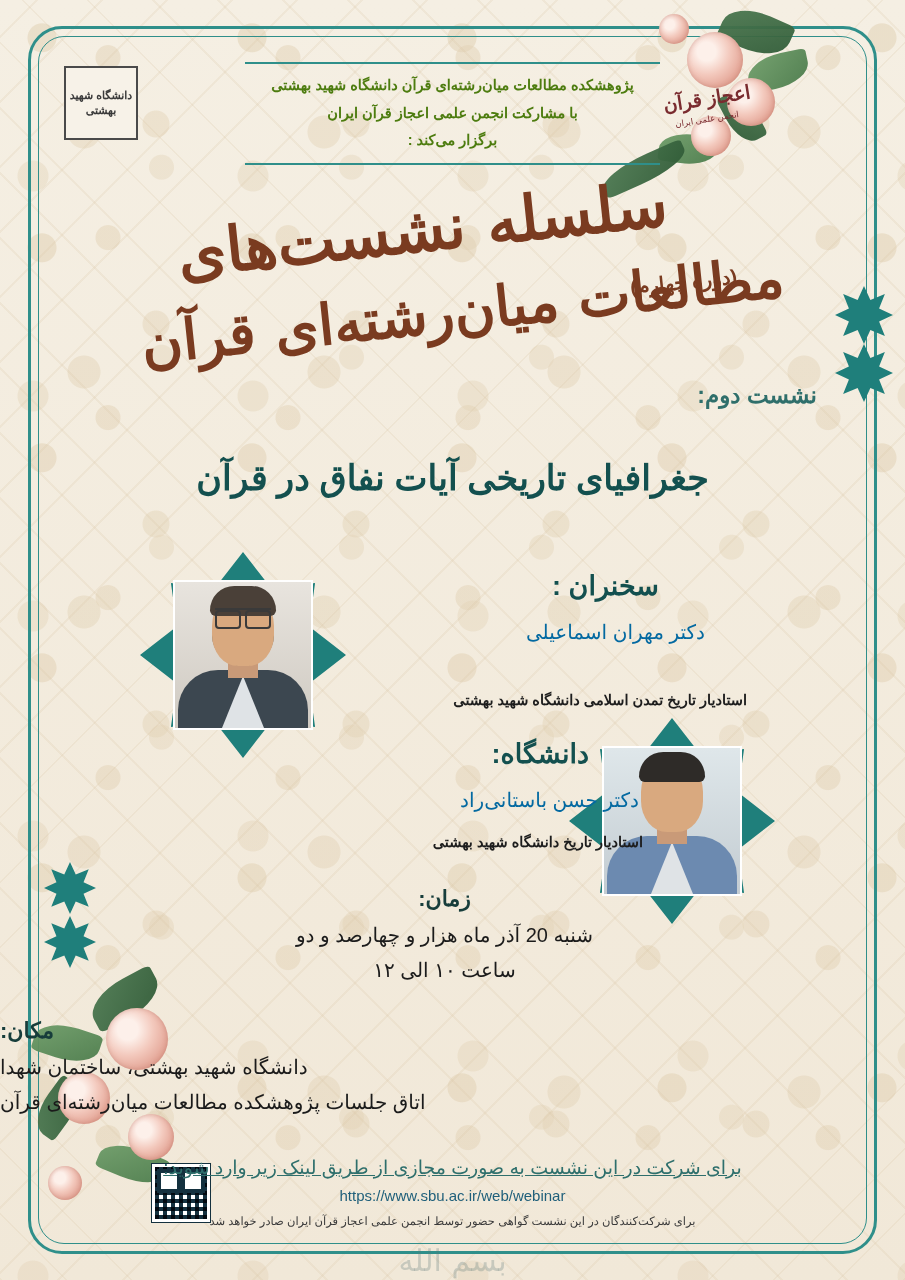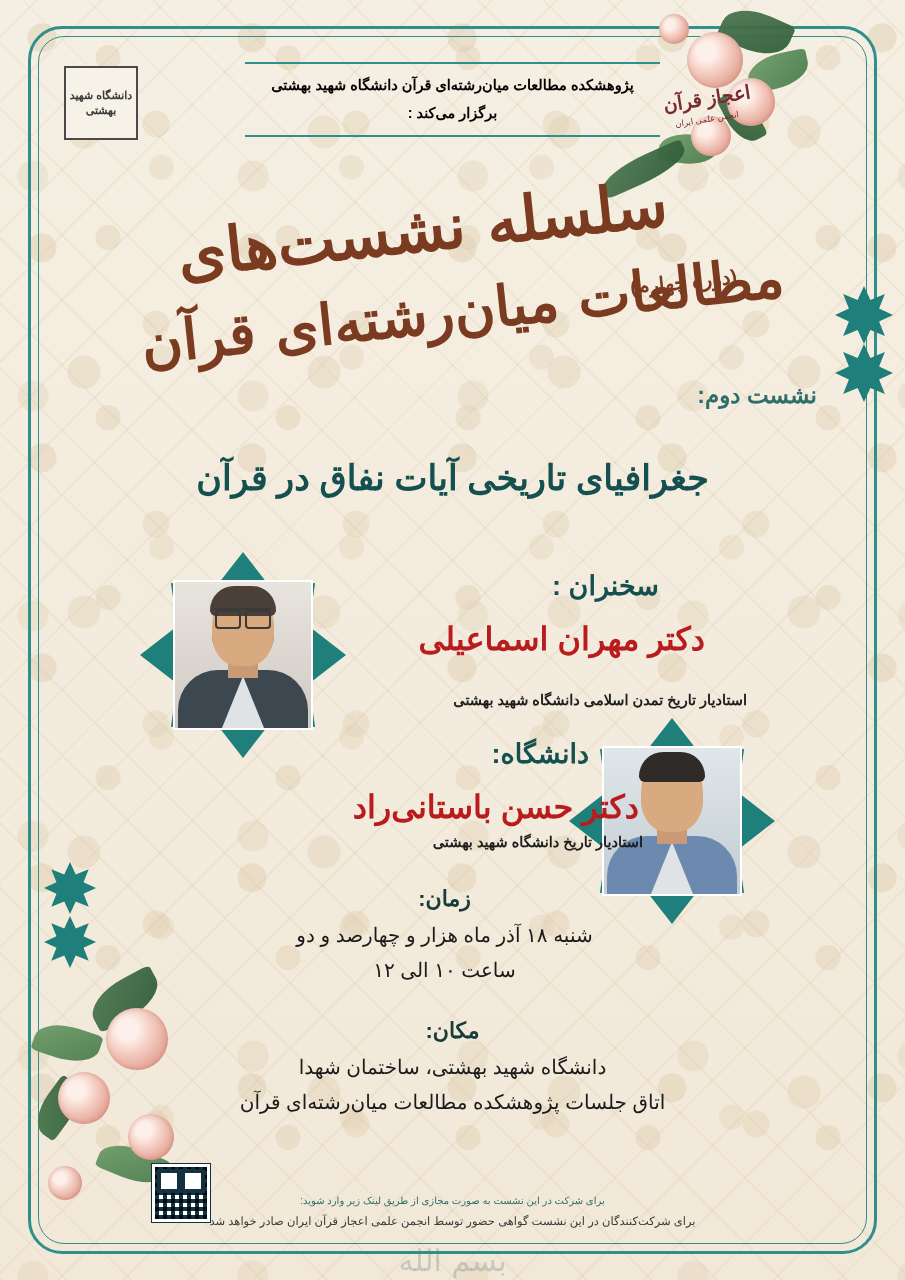"پژوهشکده مطالعات میان‌رشته‌ای قرآن" .header-lines { color: #000000 -> #4d7c0f }
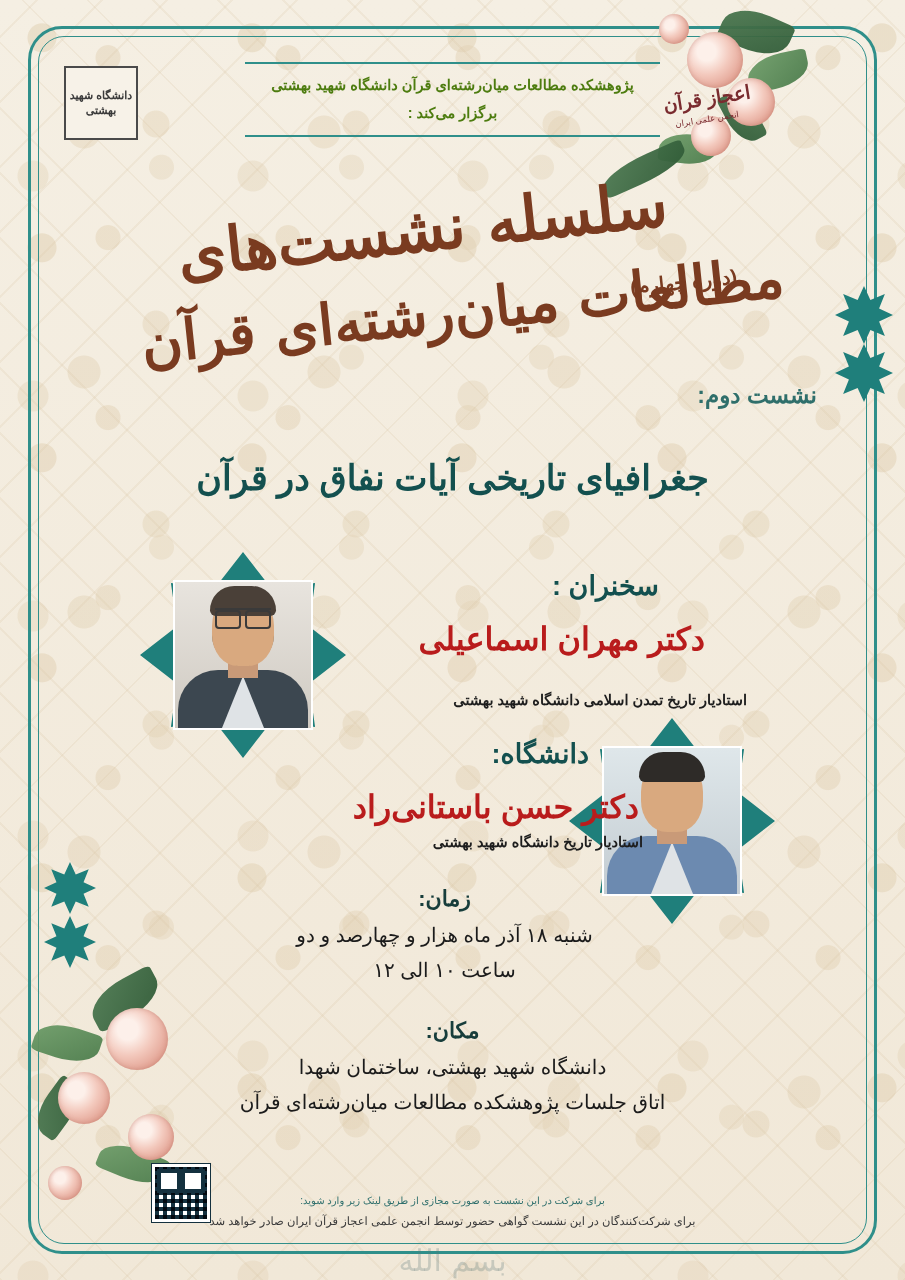"با مشارکت انجمن علمی اعجاز" div { html: none -> <div>با مشارکت انجمن علمی اعجاز قرآن ایران</div> }
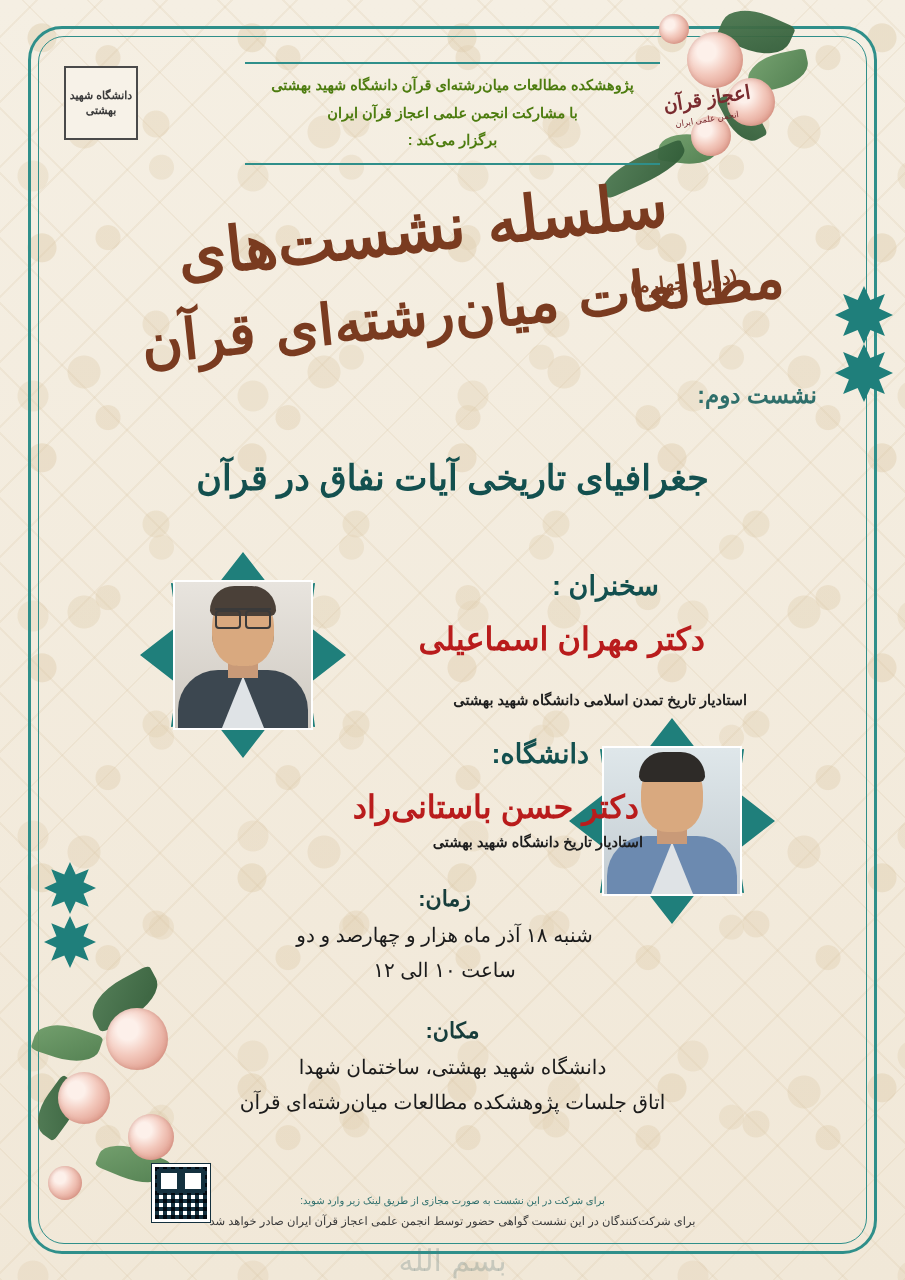"دکتر مهران اسماعیلی" .person .name { color: #b91c1c -> #0369a1; font-size: 32px -> 20px; font-weight: bold -> normal }
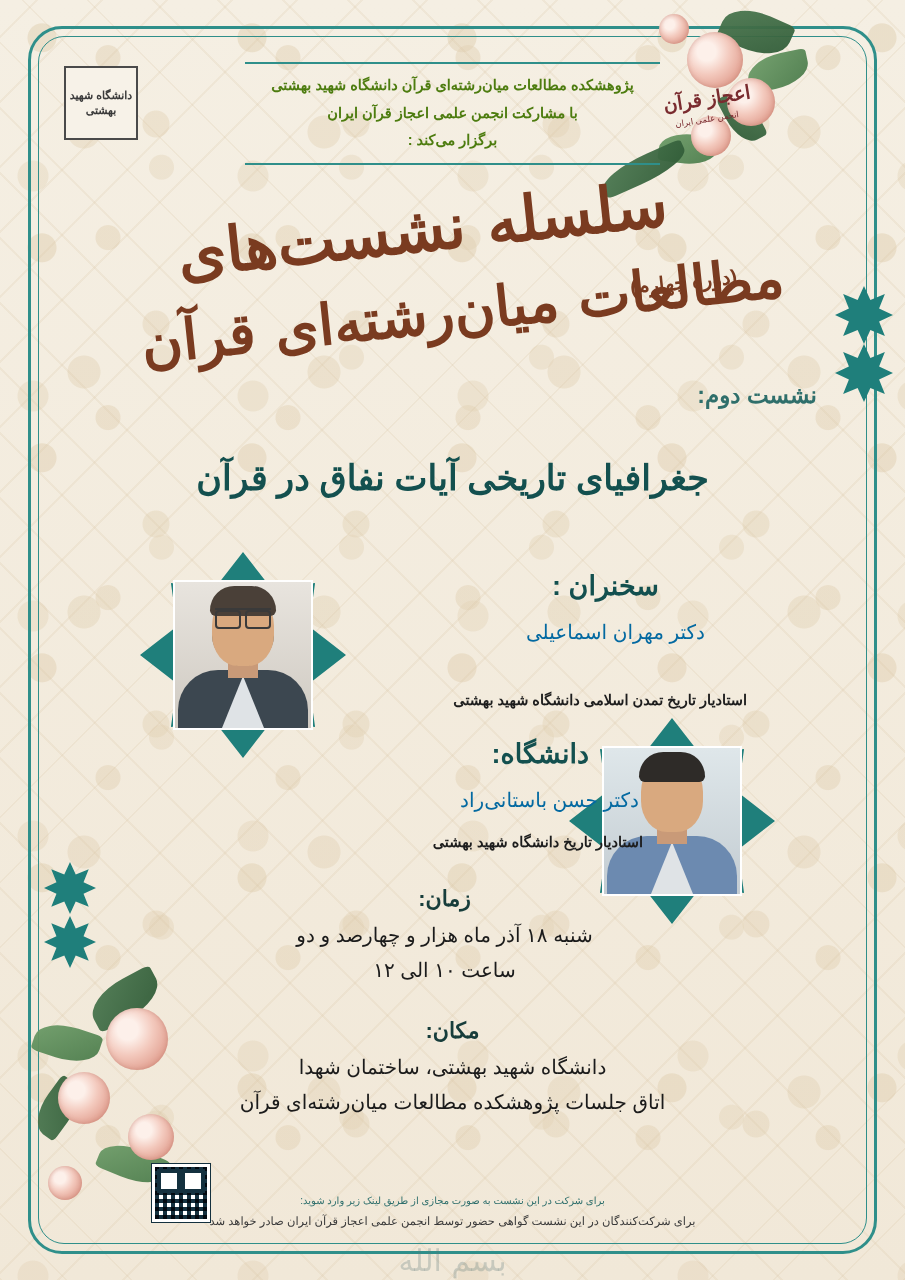"شنبه ۱۸ آذر ماه هزار" div.ln { text: ۱۸ -> 20 }
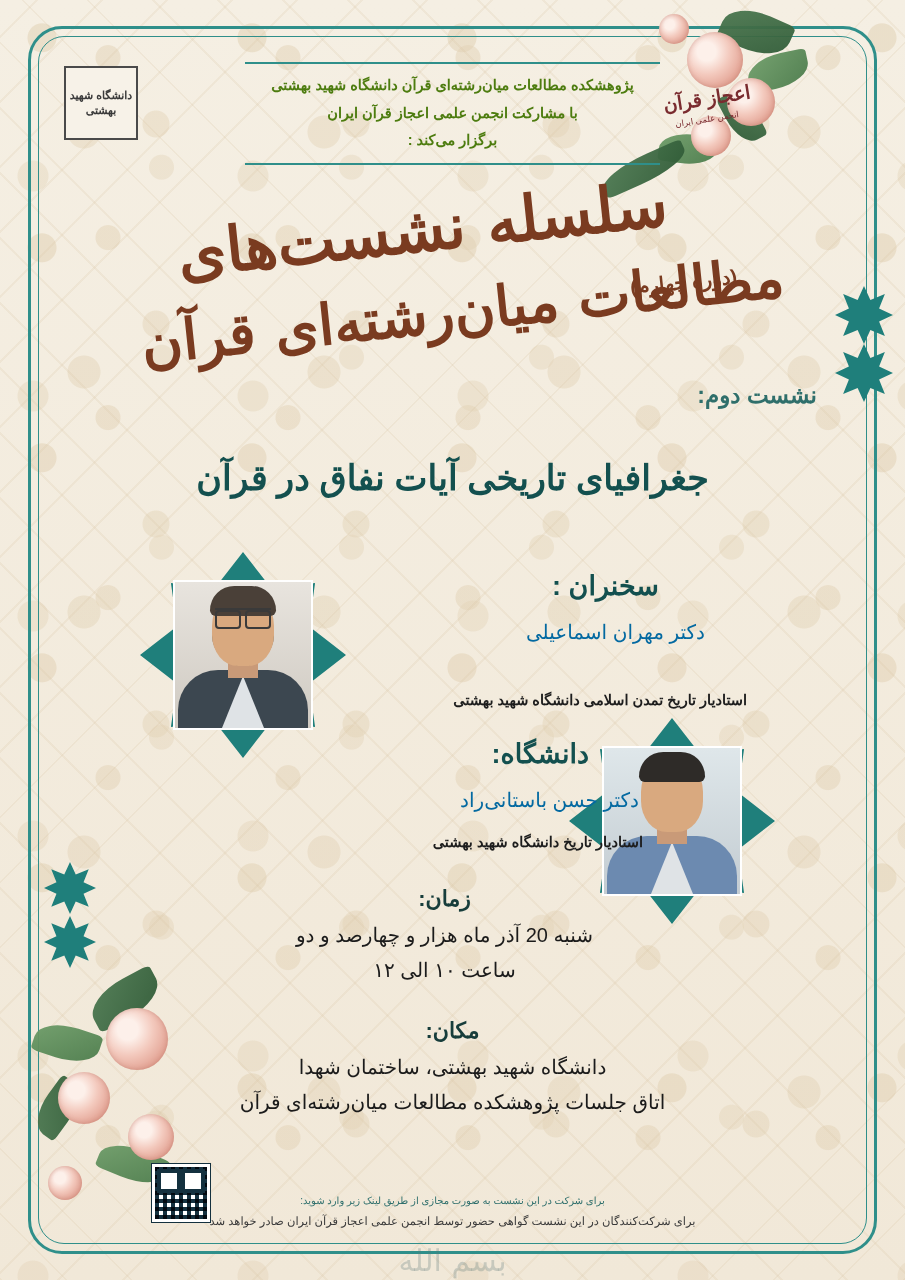"مکان:" .block-place { text-align: center -> left }
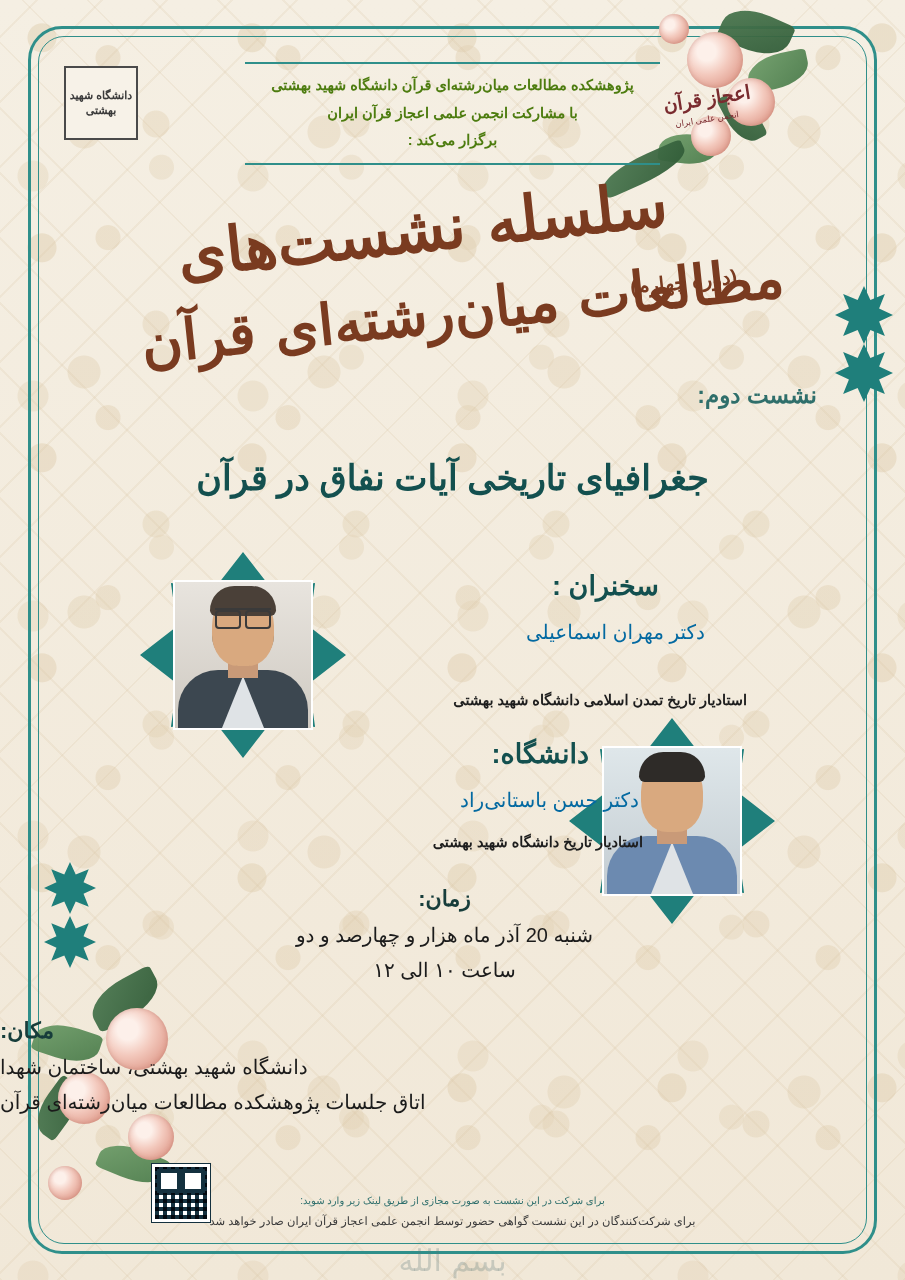"برای شرکت در این نشست" .footer .f1 { font-size: 10px -> 19px; text-decoration: none -> underline }
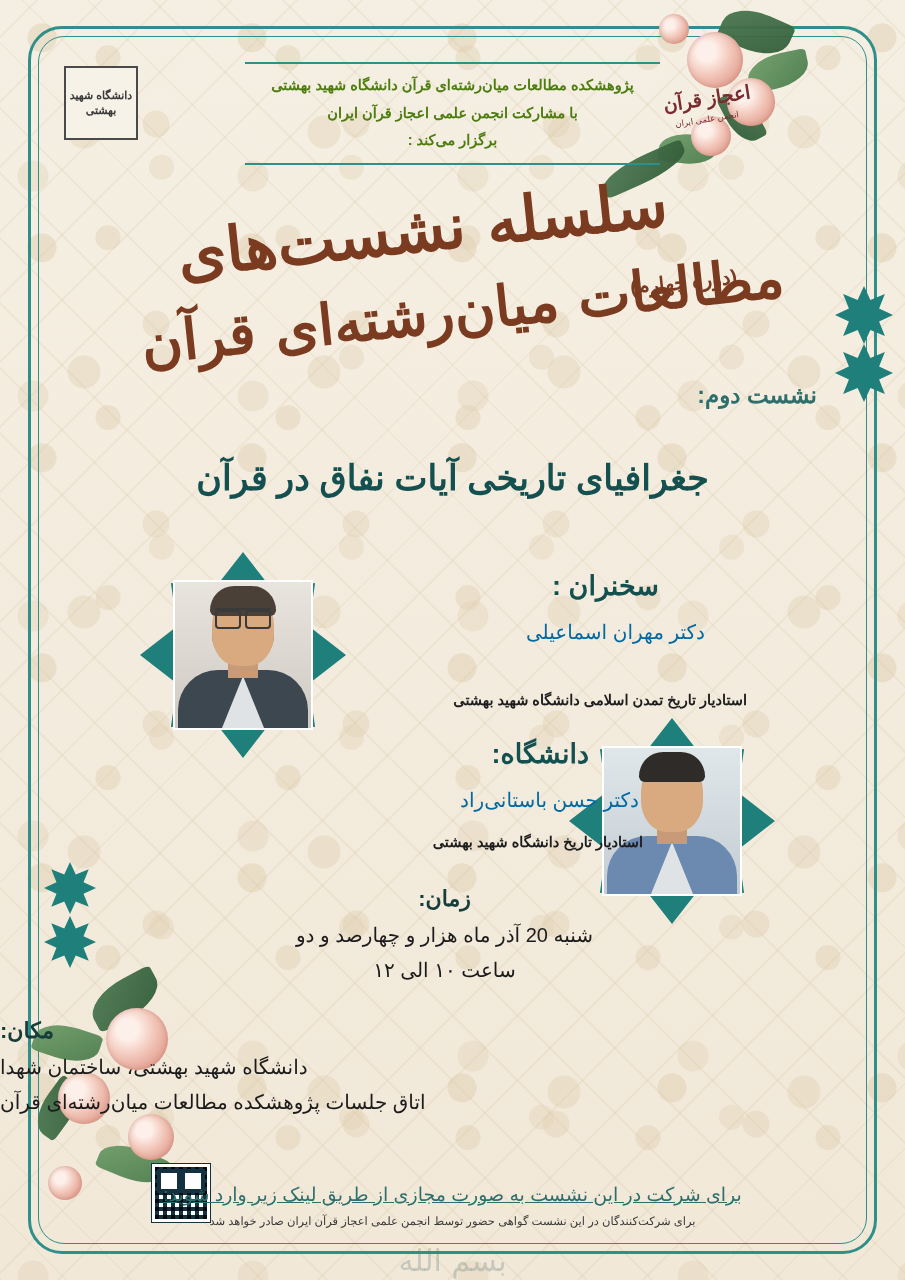"https://www.sbu.ac.ir/web/webinar" div.f2 { html: none -> <div>https://www.sbu.ac.ir/web/webinar</div> }
